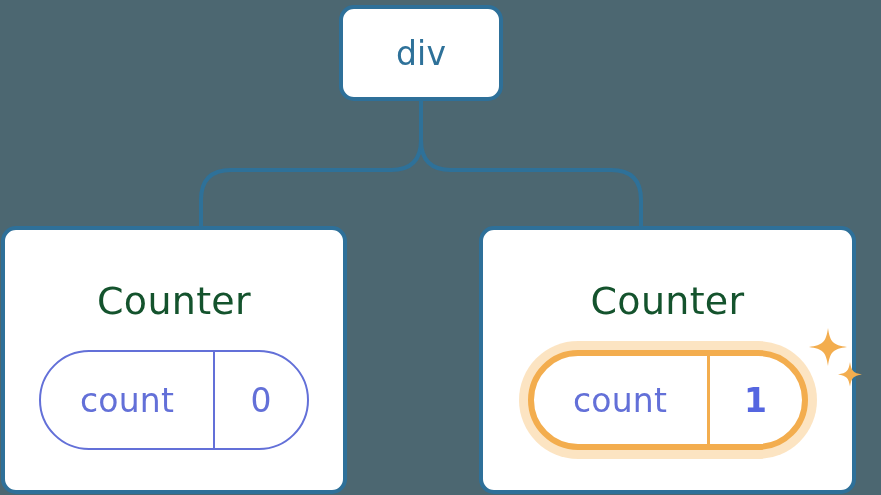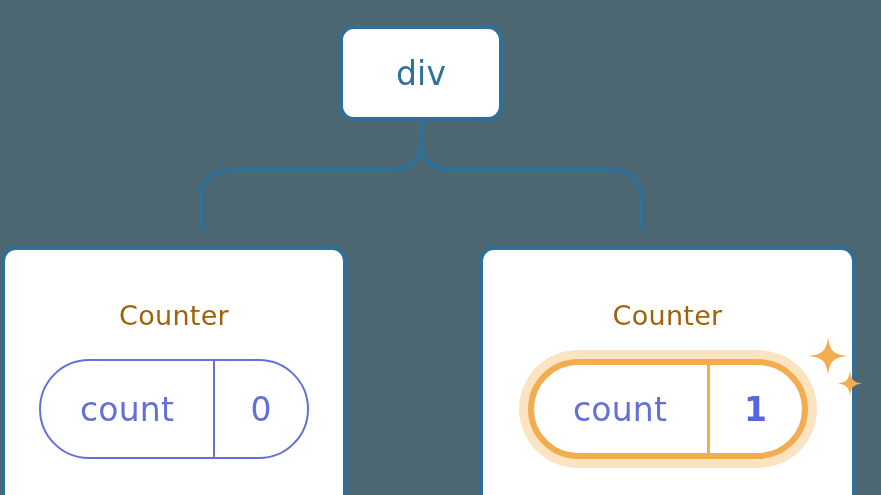"div" .node { margin-top: 20px -> none }
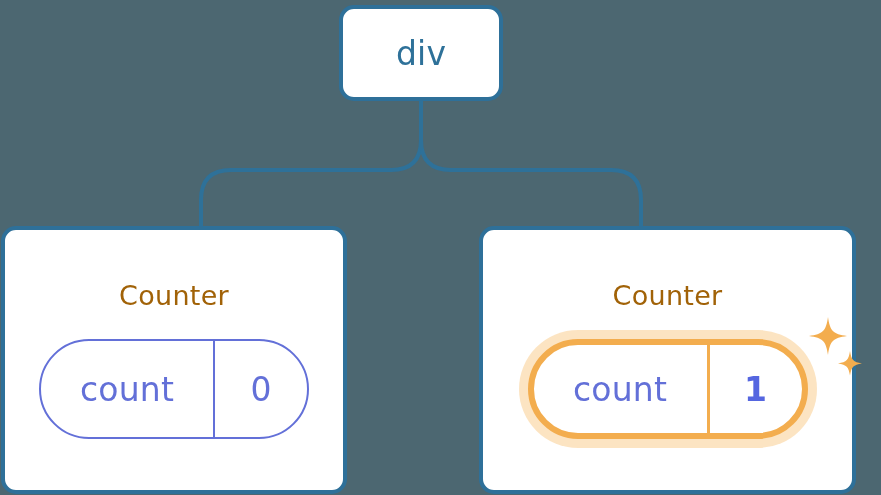"Counter" .node-title { color: #a16207 -> #14532d; font-size: 27px -> 38px }
